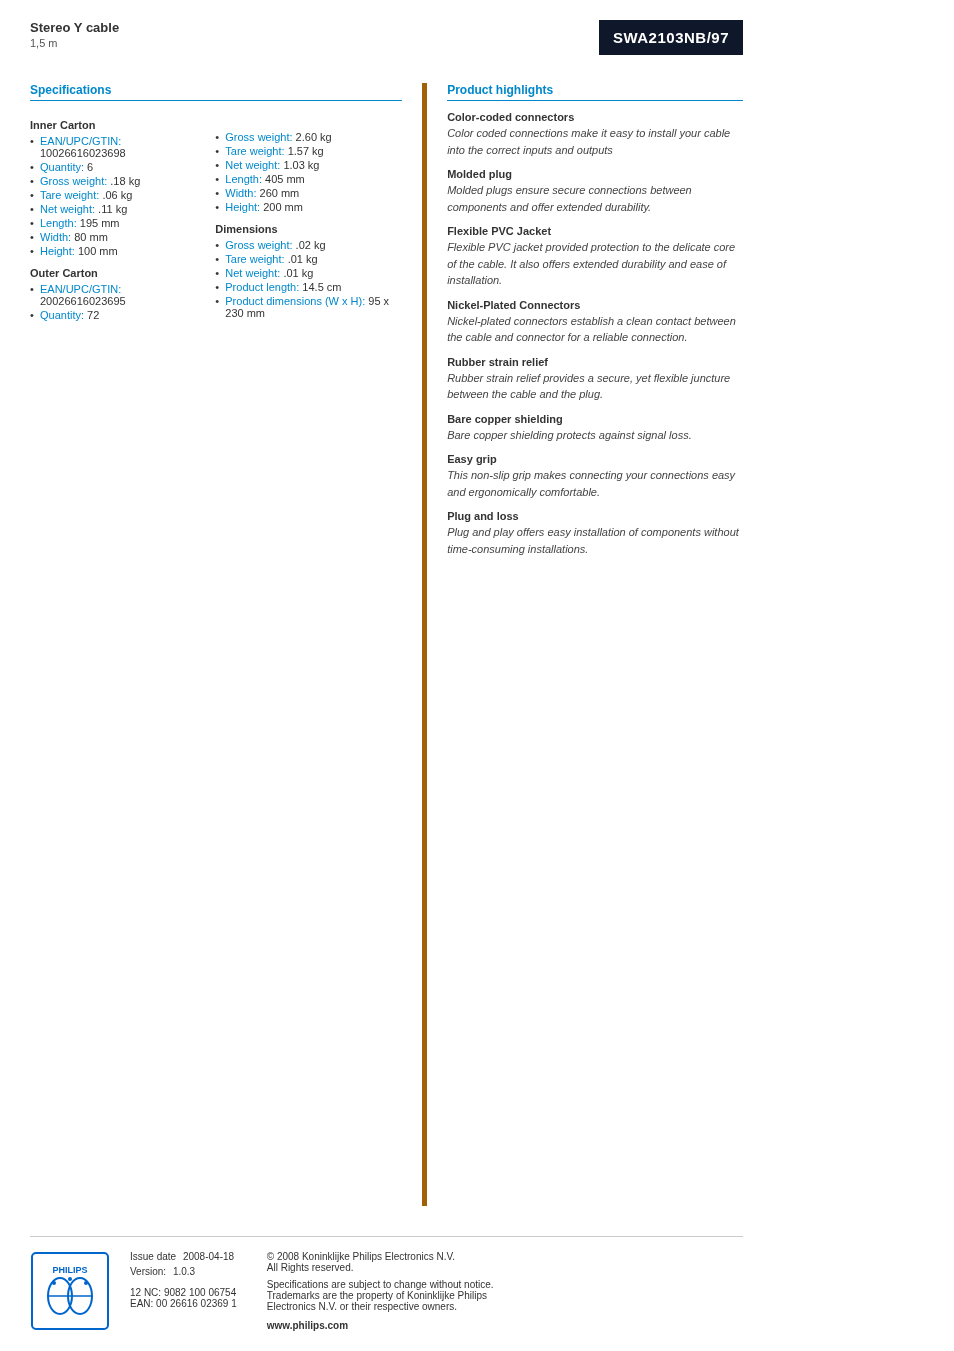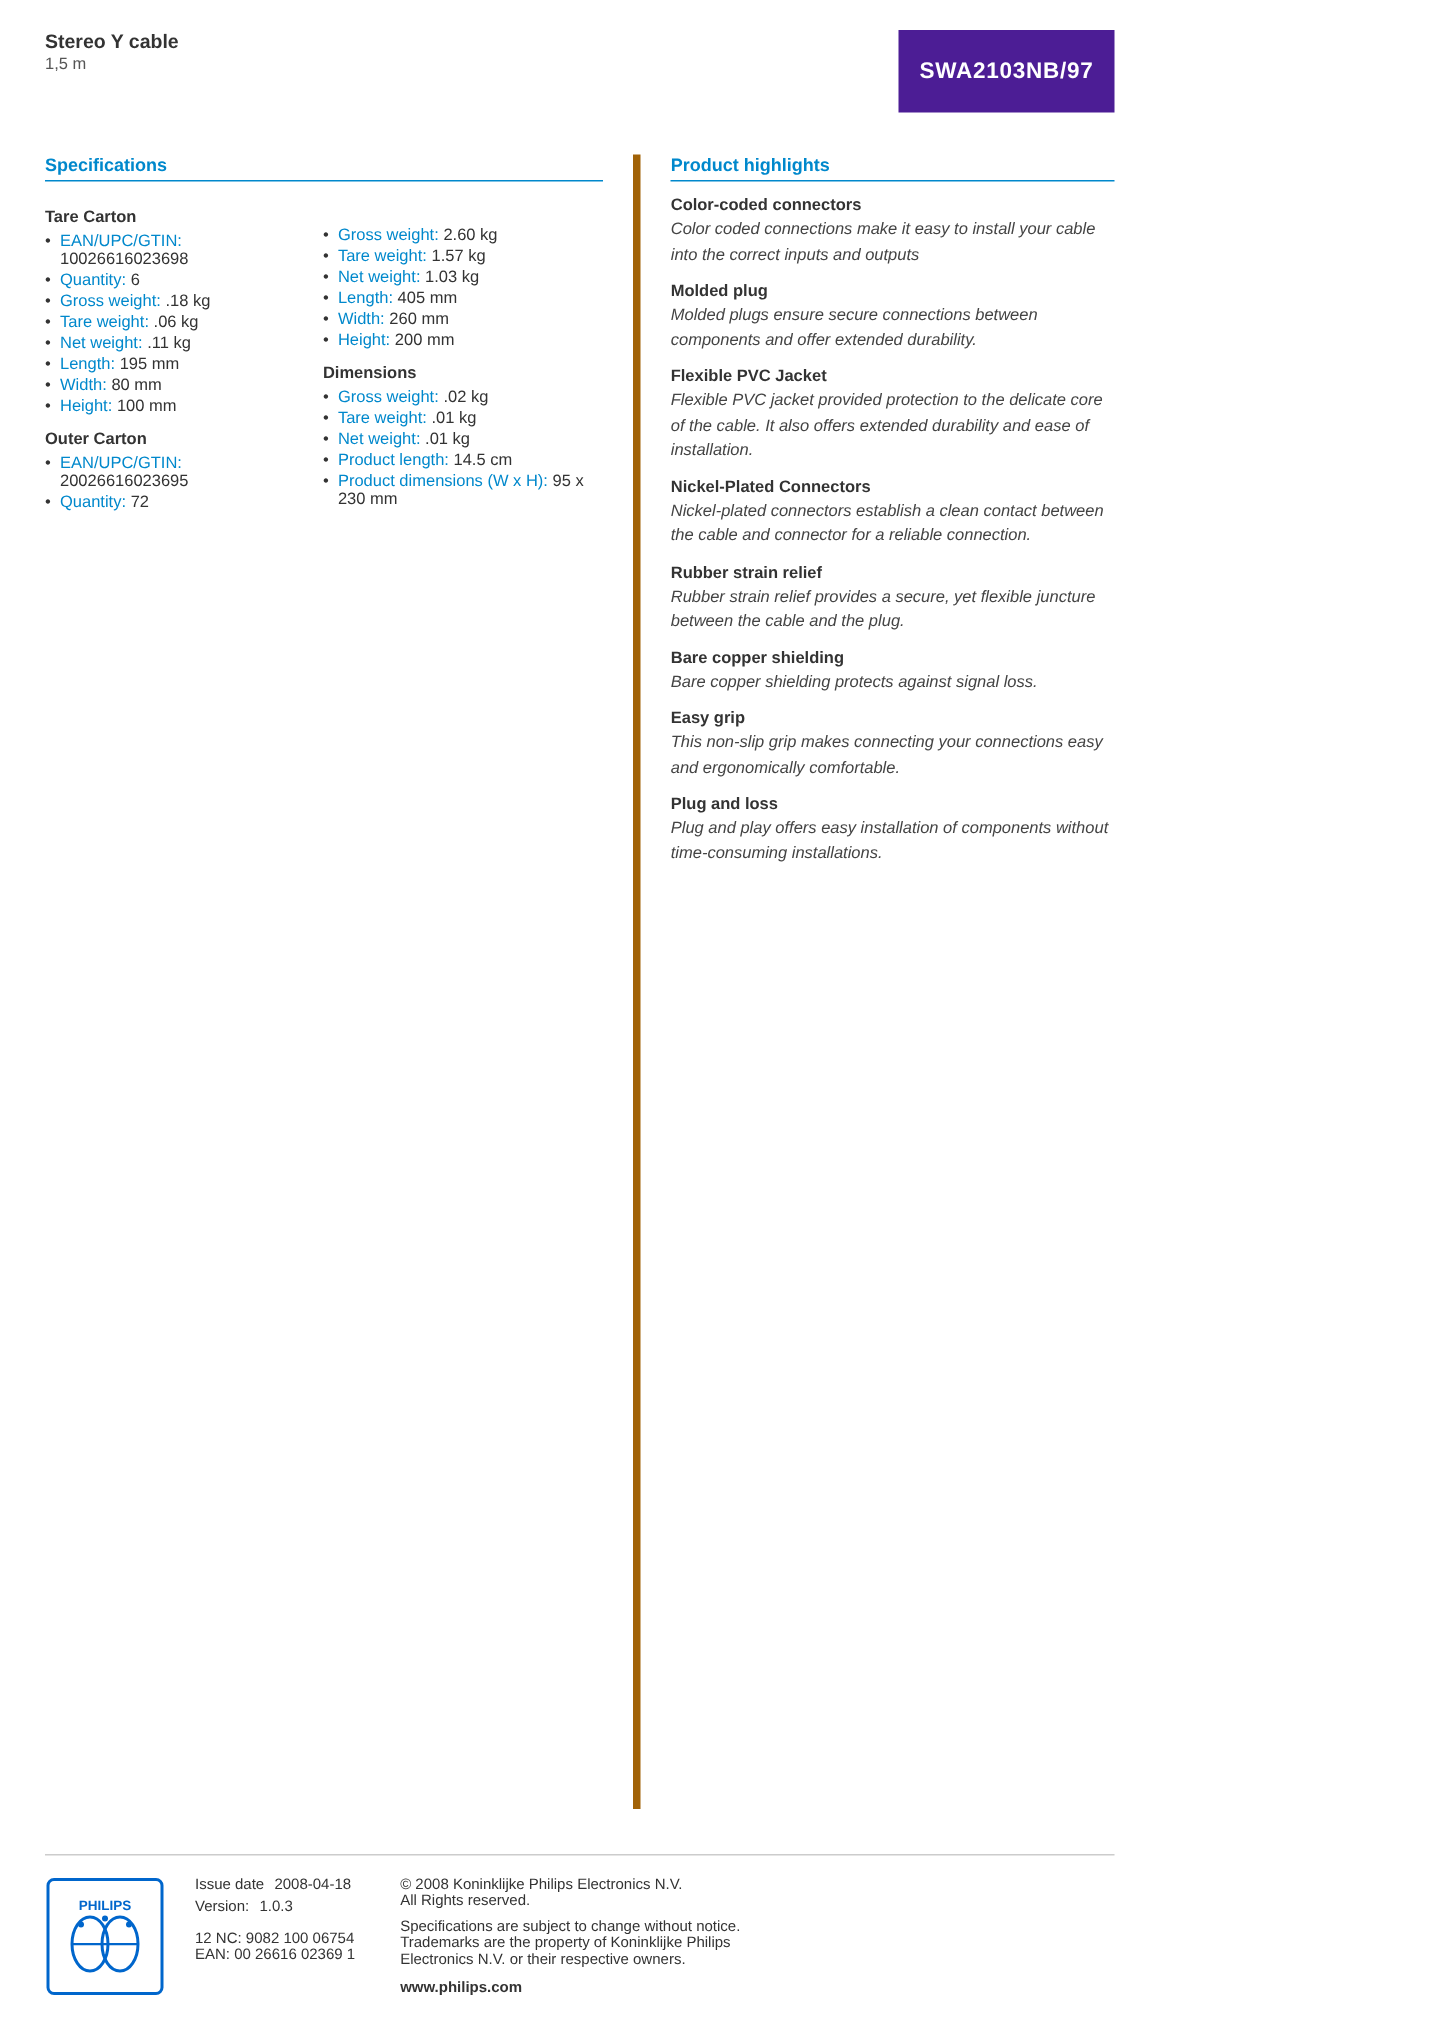"SWA2103NB/97" .product-code-header { background-color: #4c1d95 -> #0f172a; padding: 19px 14px -> 9px 14px }
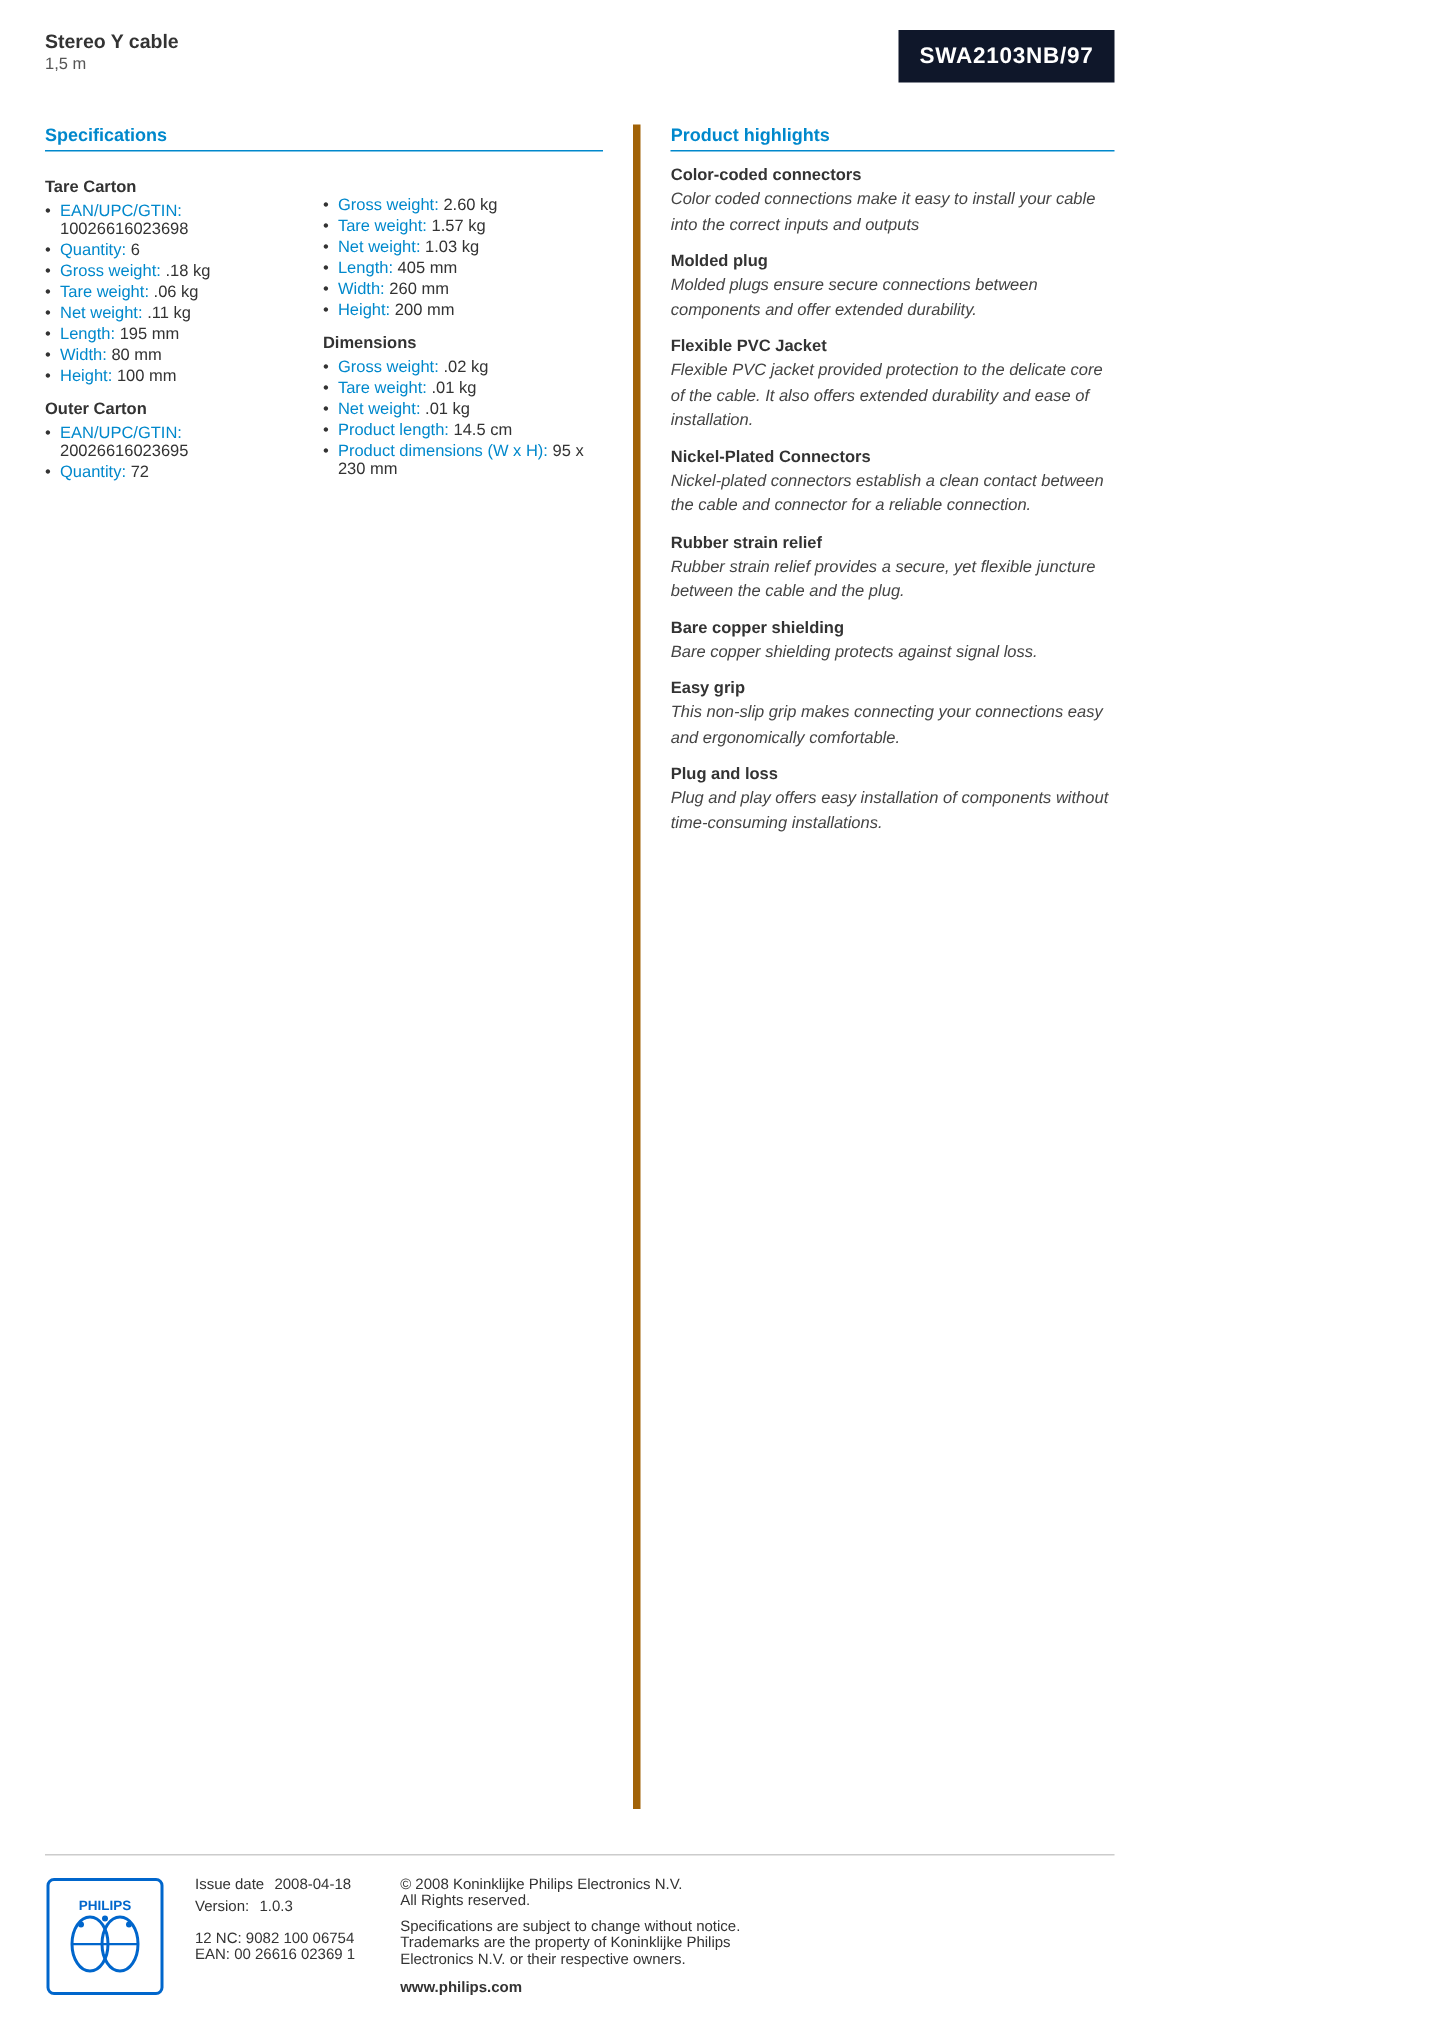"Tare Carton" div.subsection-title { text: Tare -> Inner }
